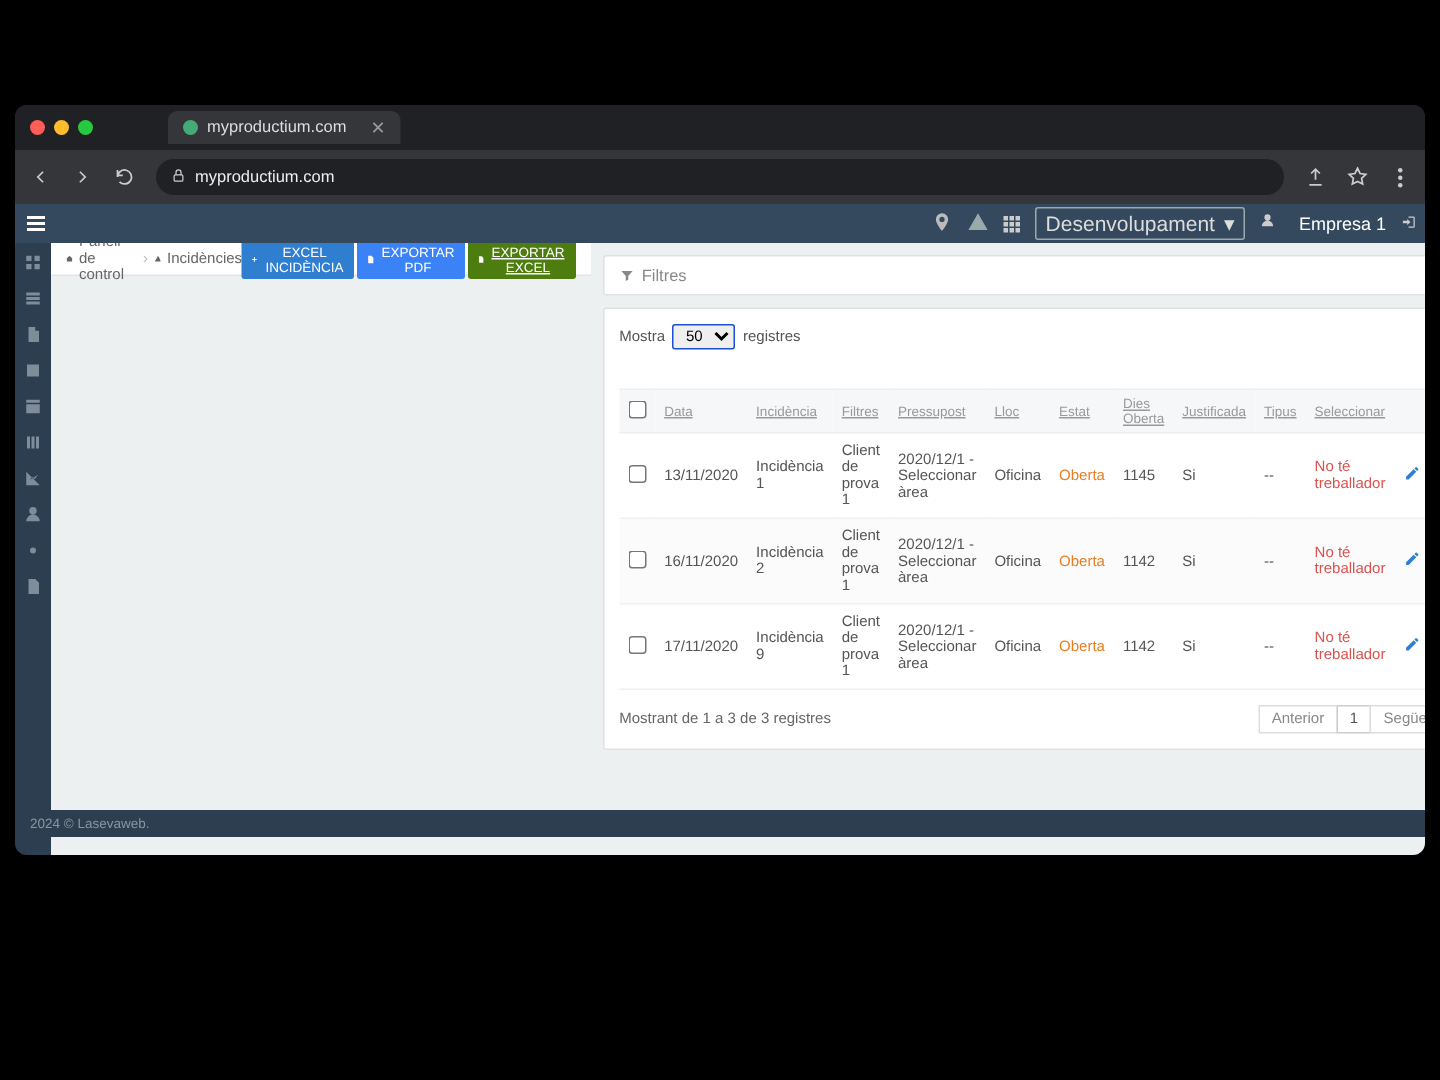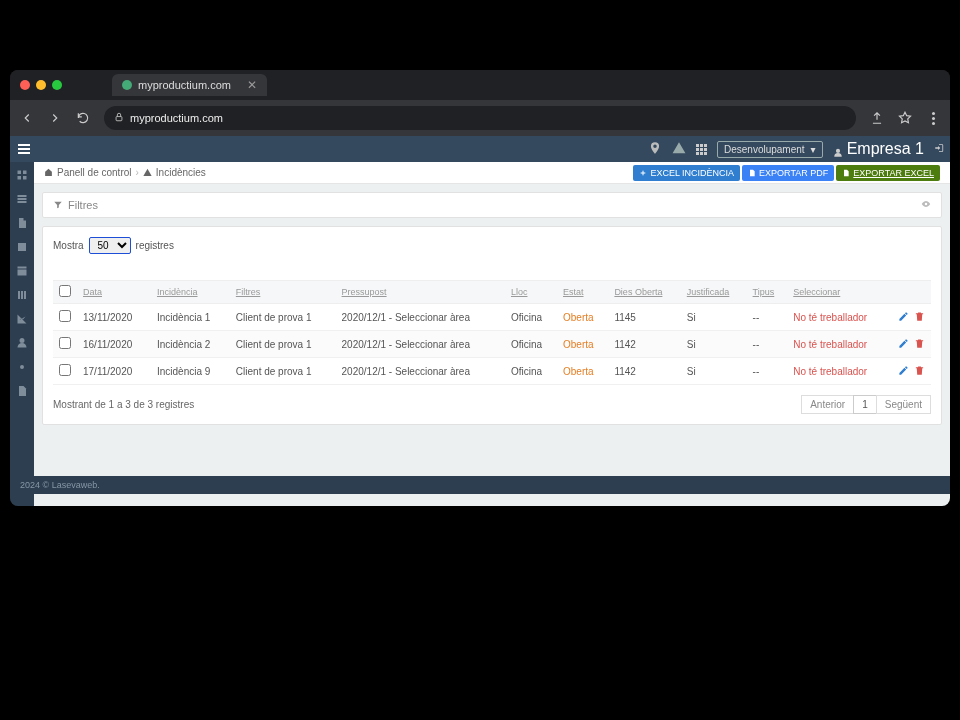"myproductium.com" .browser-window { height: 436px -> 500px }
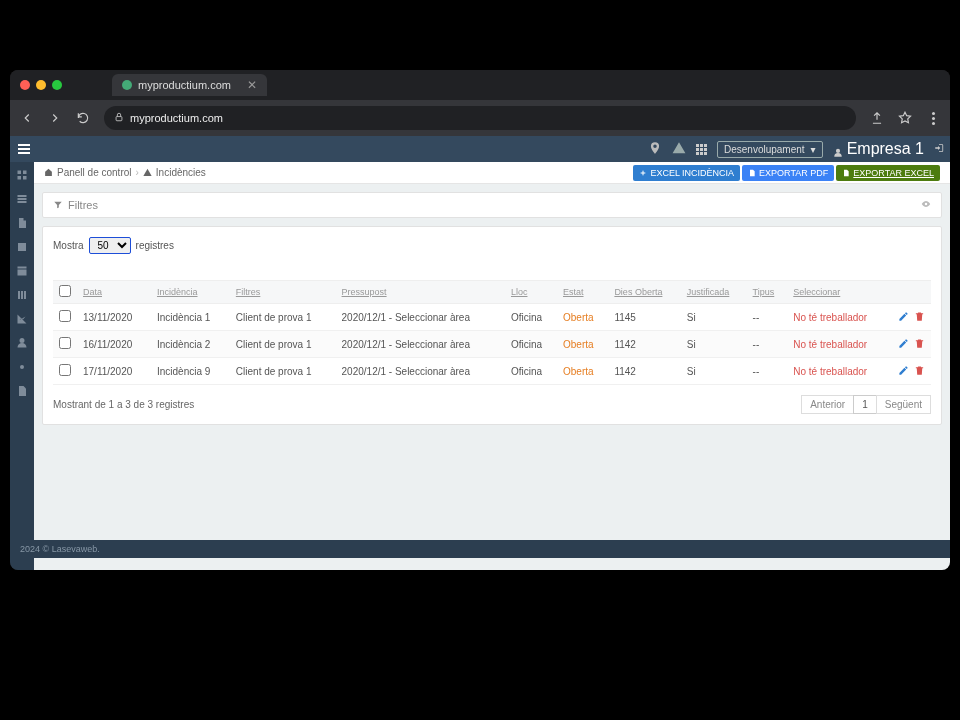"Desenvolupament" .dev-select { font-size: 10px -> 14px }
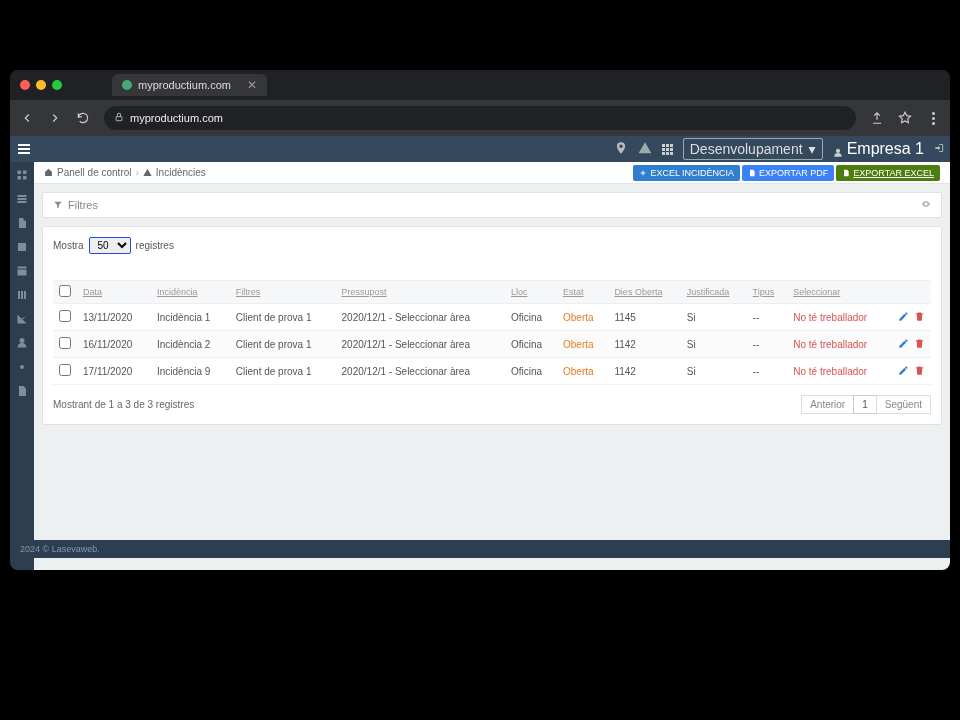"Empresa 1" .company { align-items: flex-end -> flex-start; font-size: 16px -> 12px; gap: 4px -> 16px }
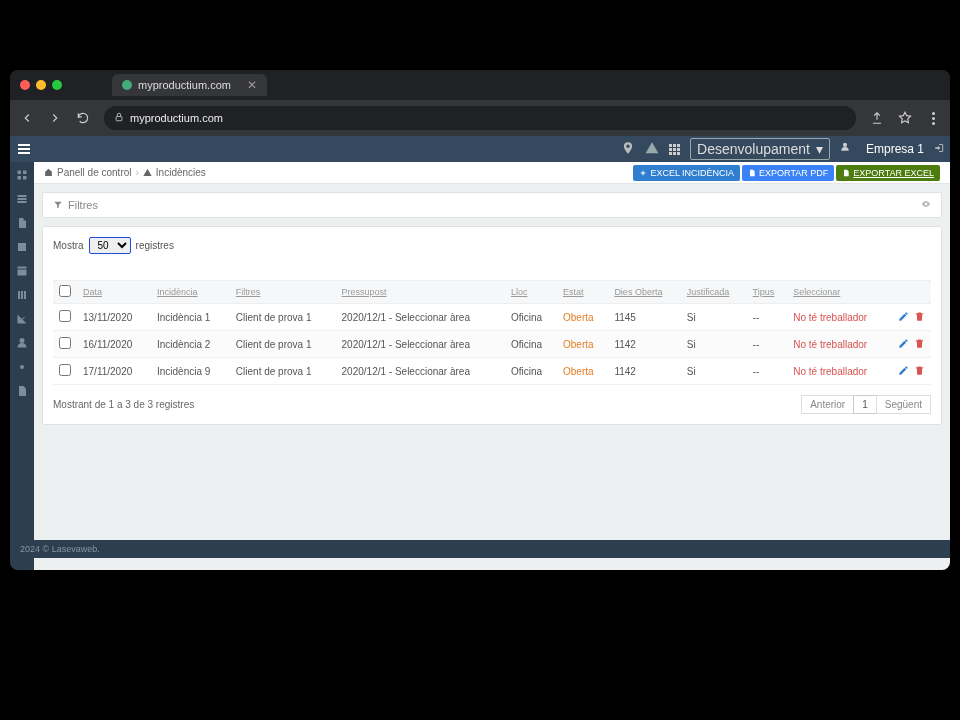"Panell de control" .main { flex-direction: column -> row }
